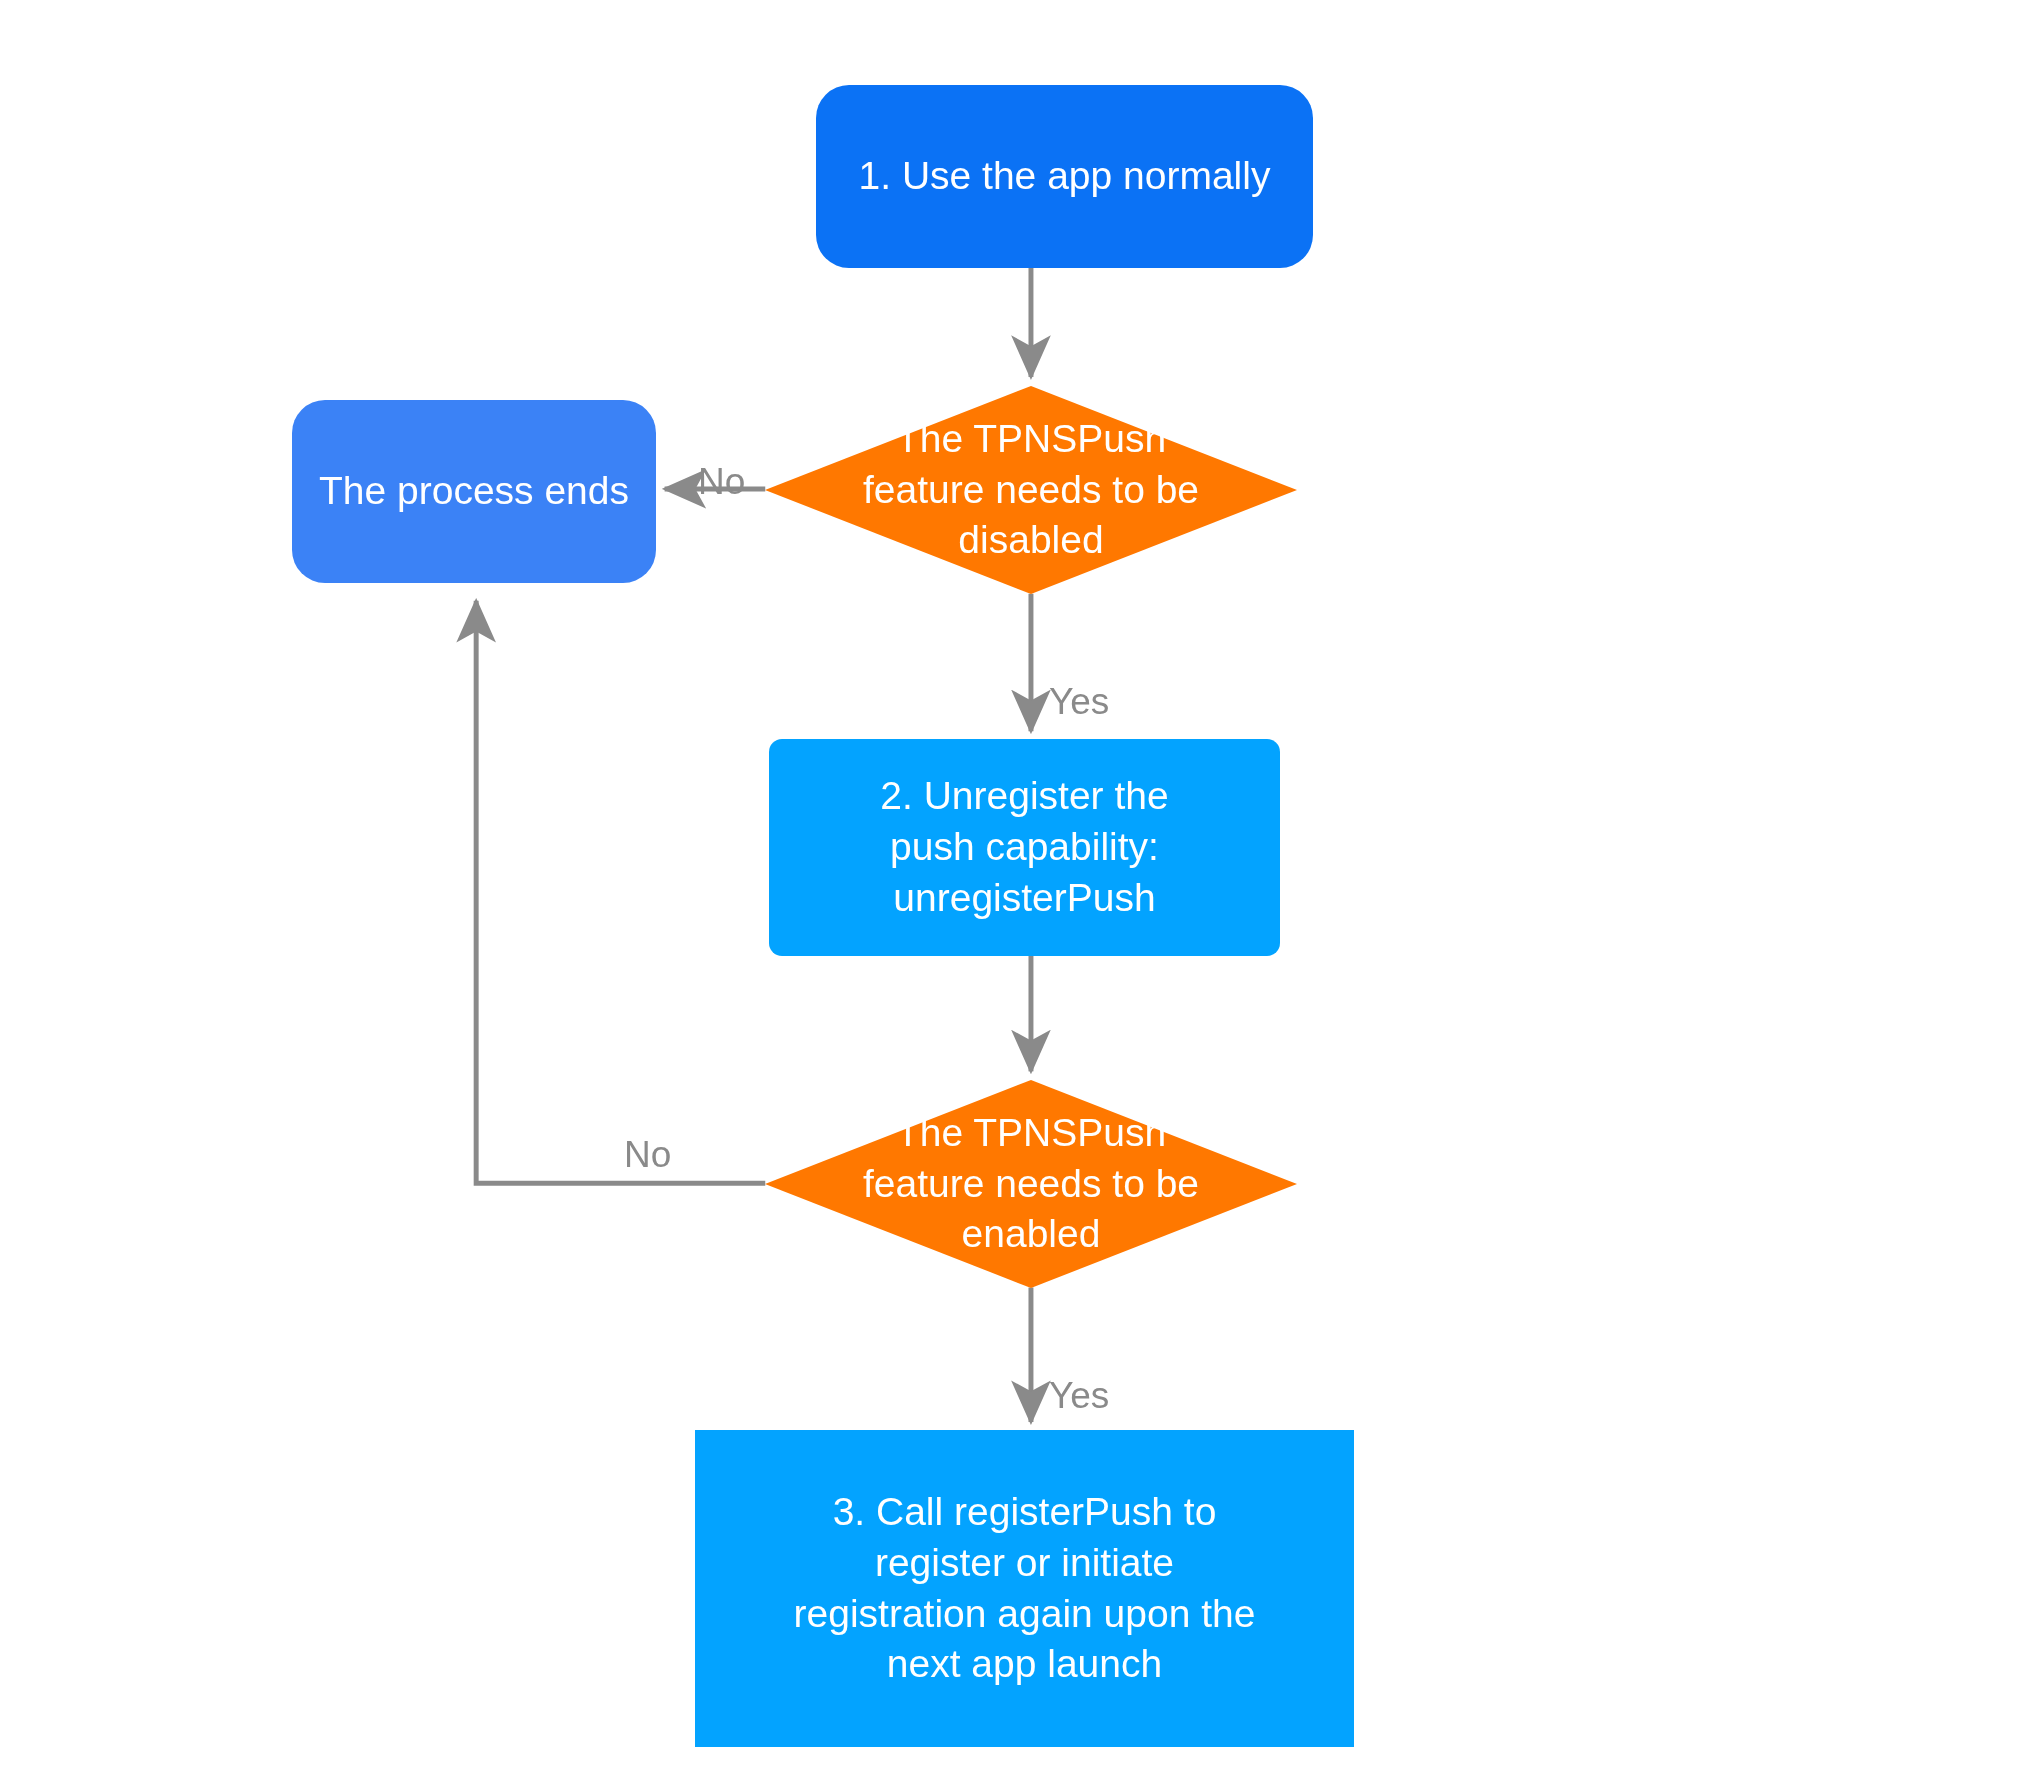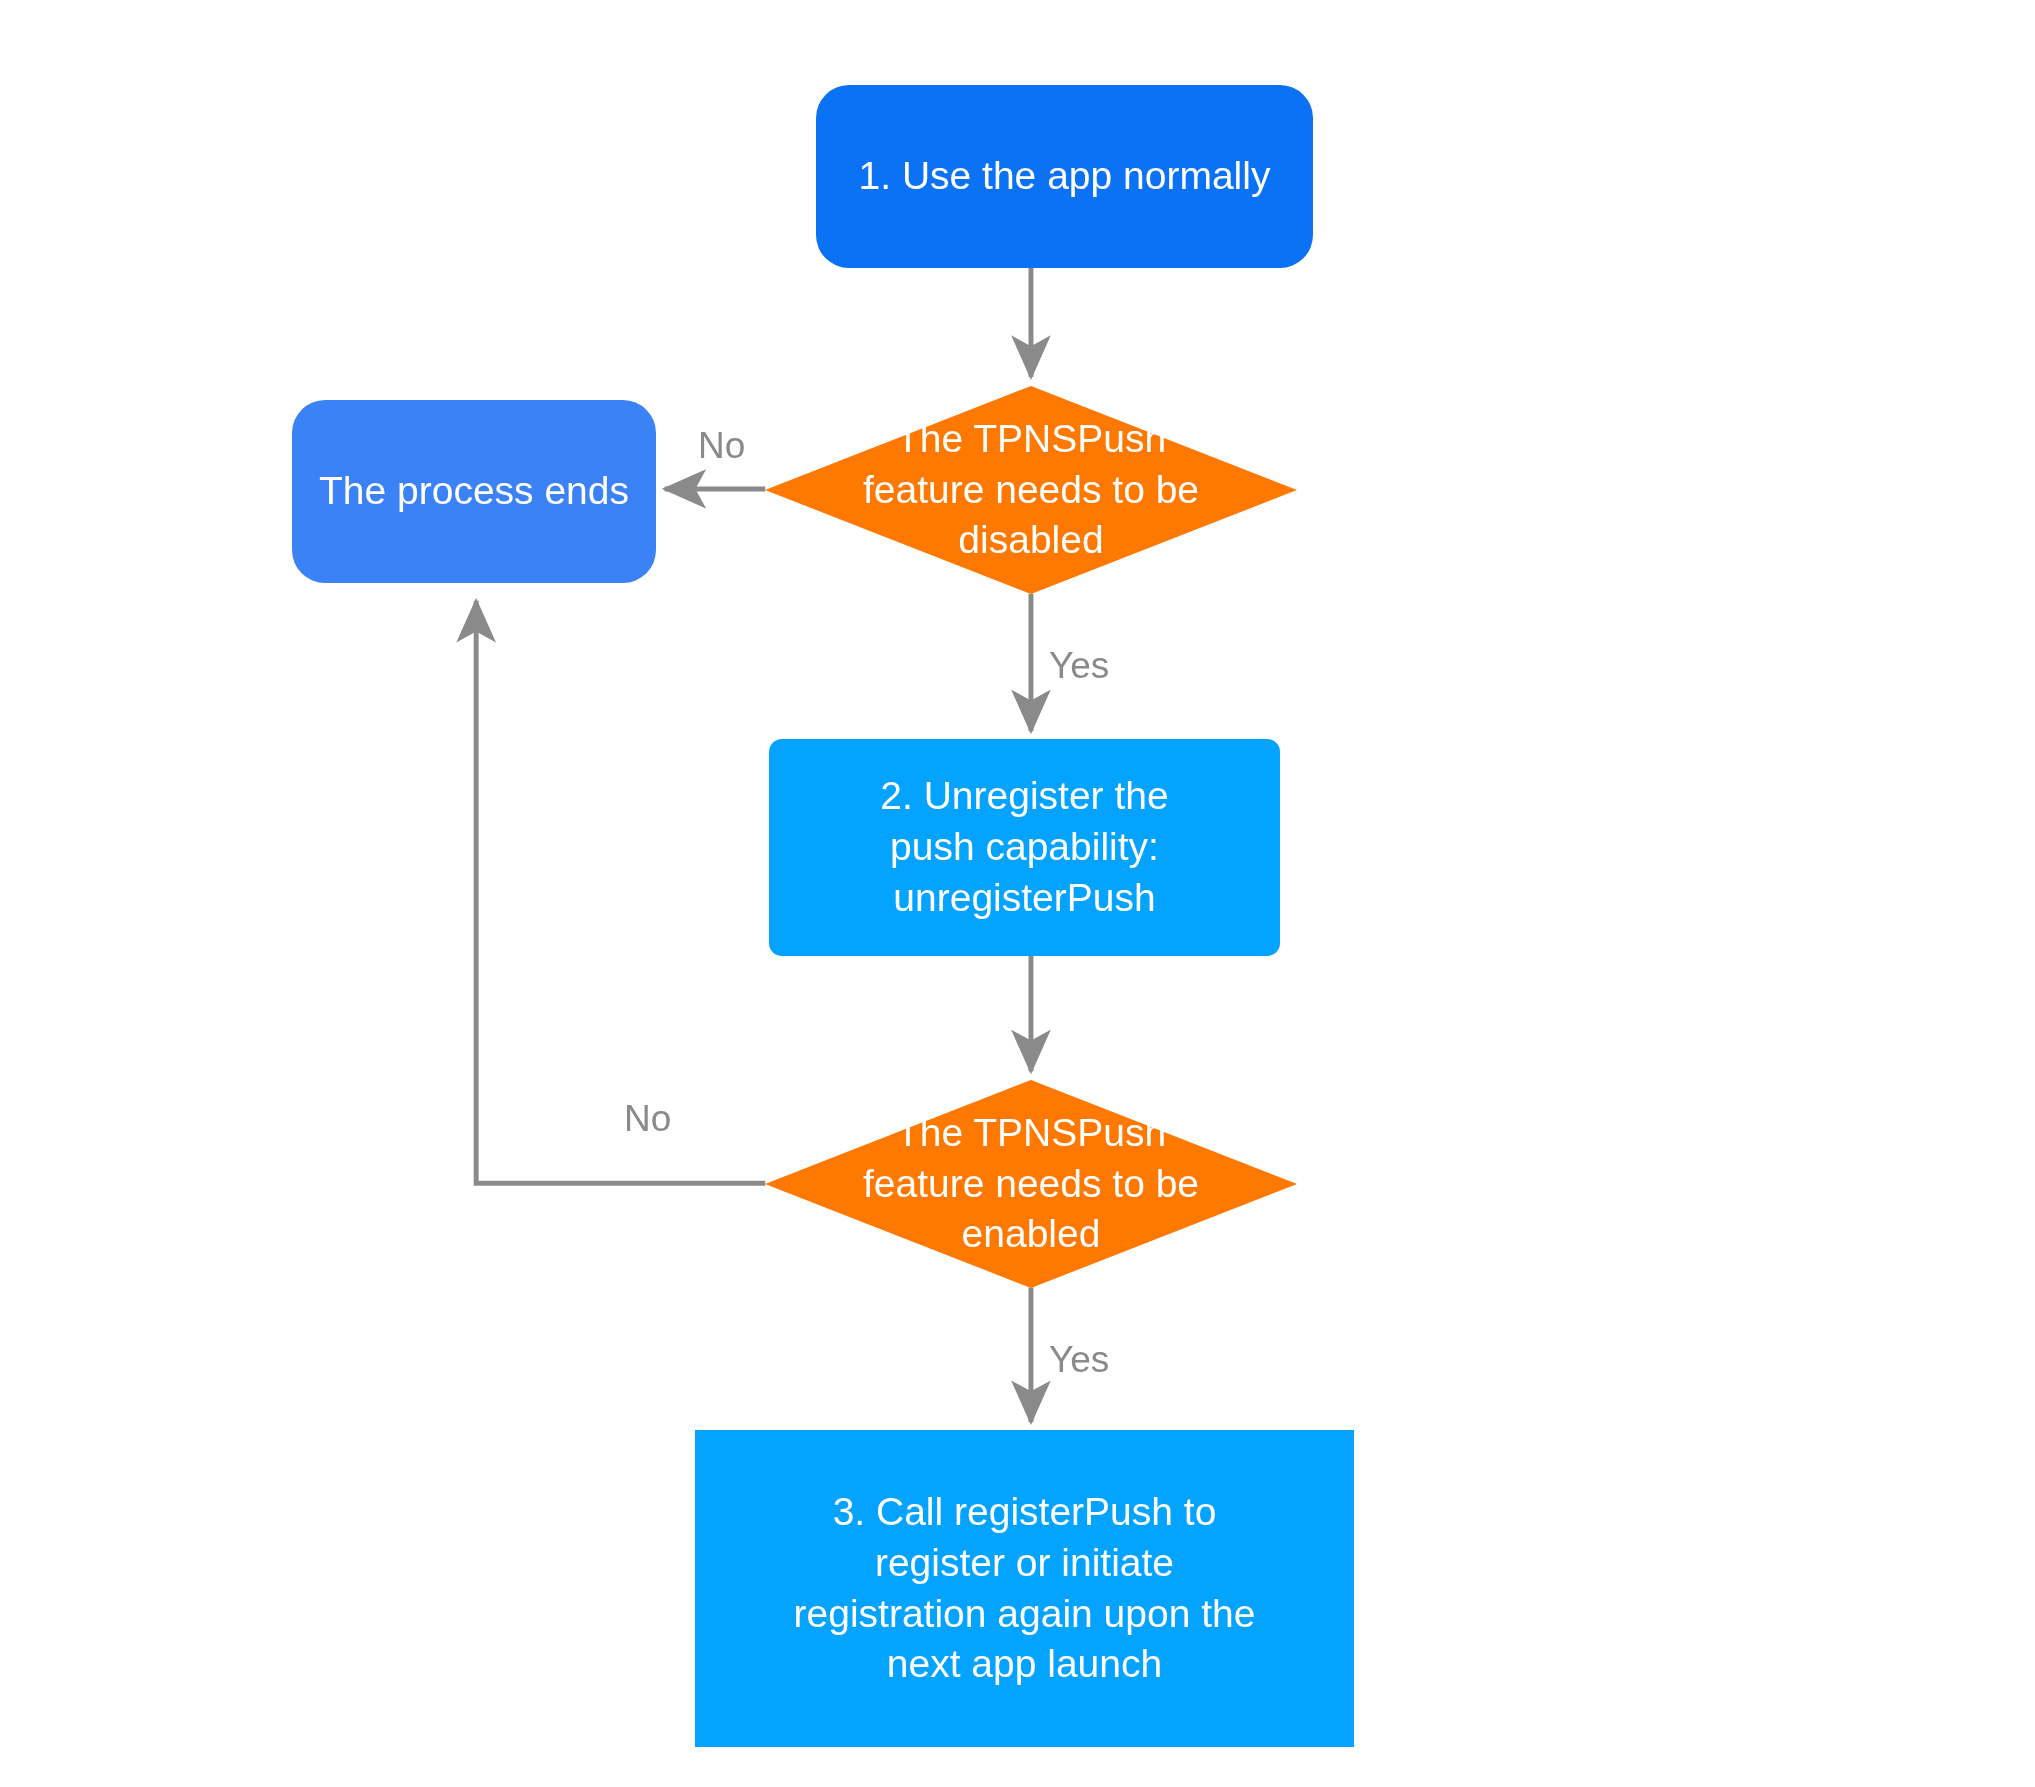"No" .edge-label { margin-top: none -> 36px }
